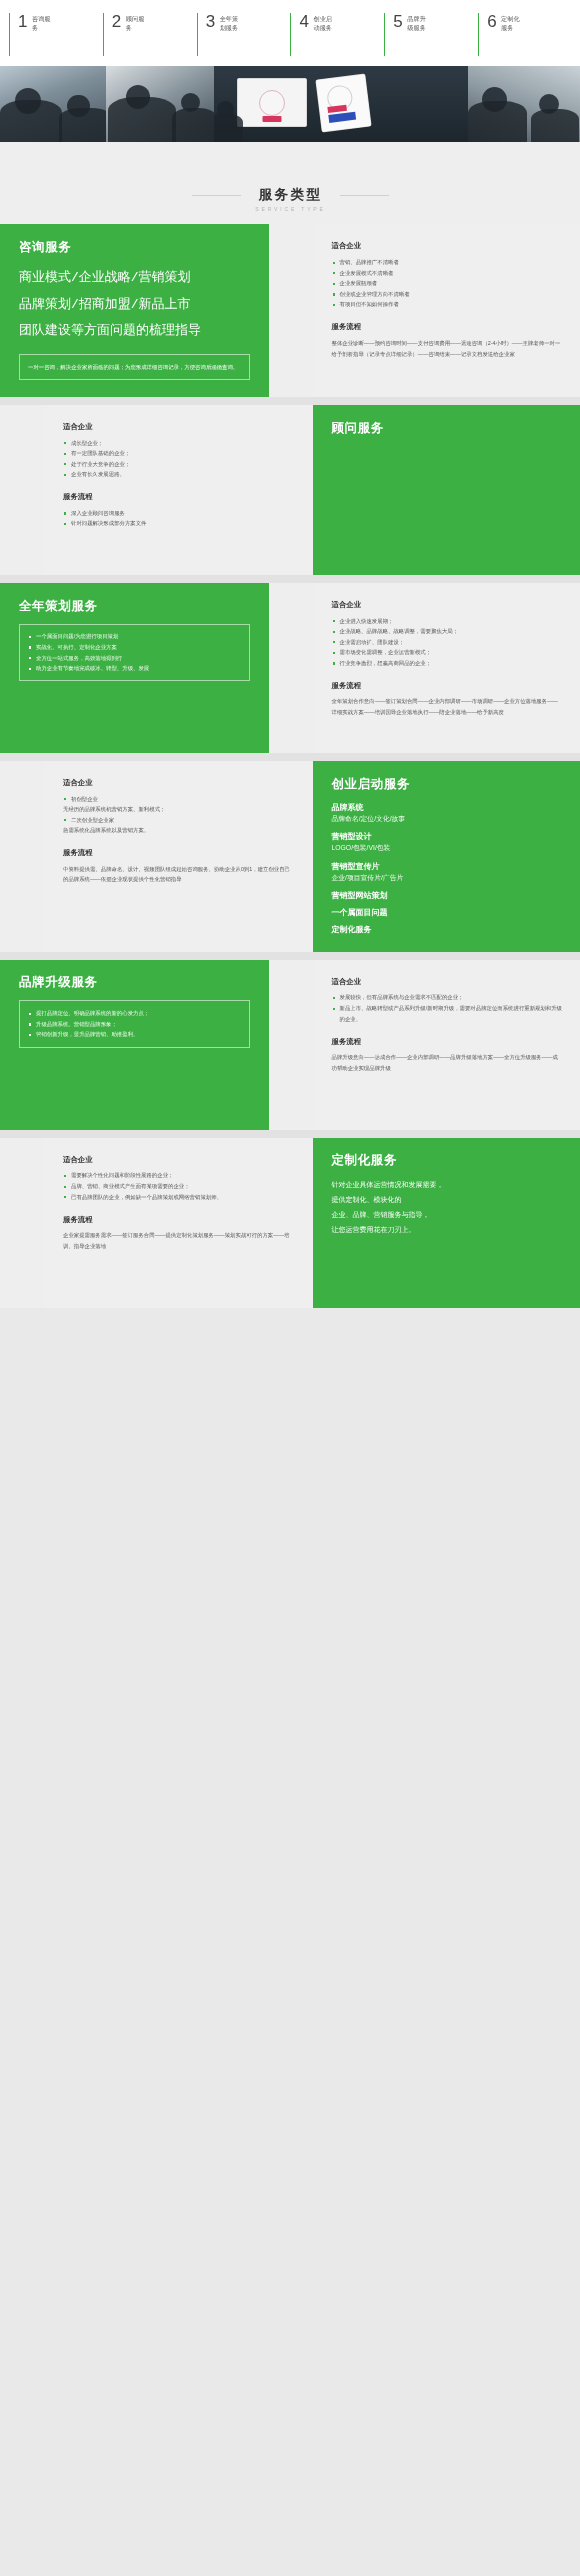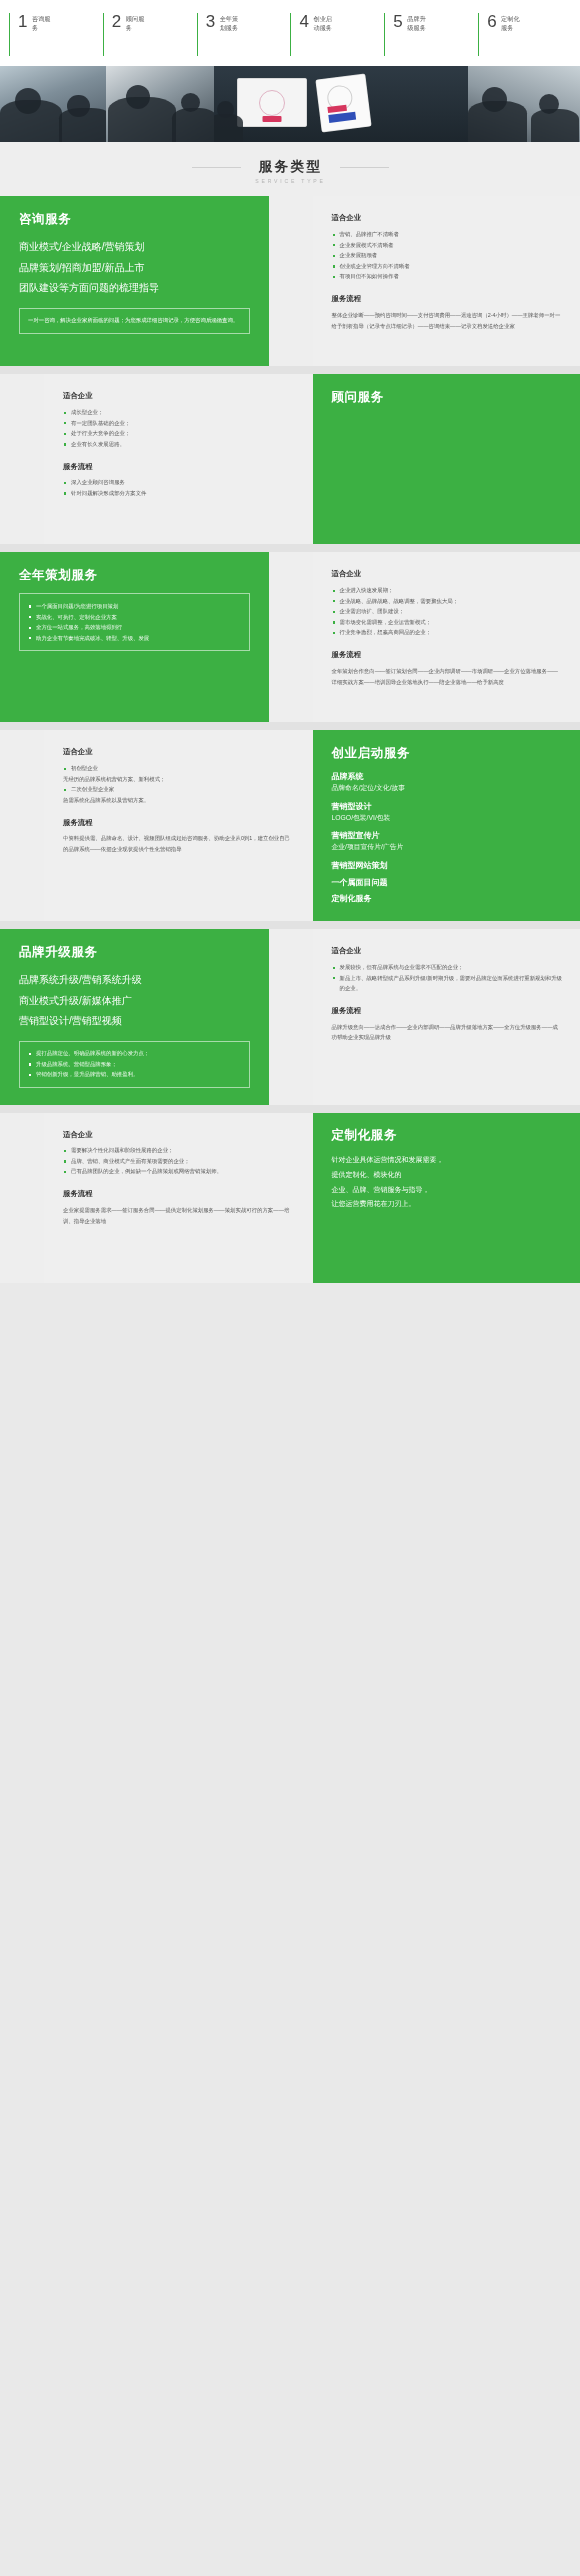"服务类型" .sec-title-wrap { margin-top: none -> 28px }
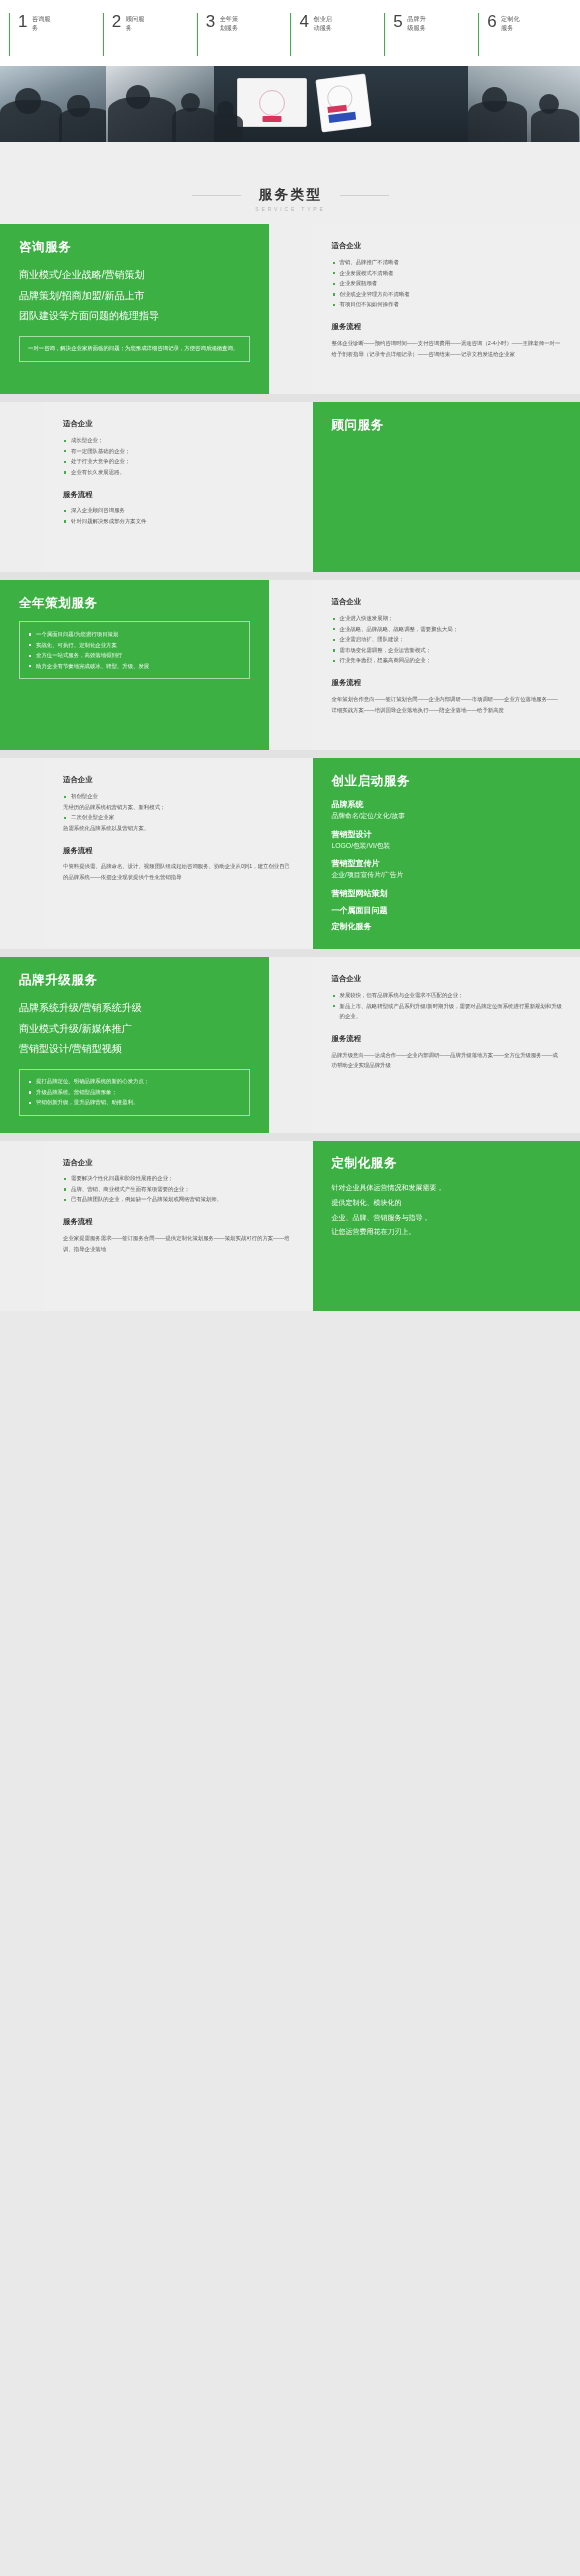"商业模式/企业战略/营销策划" .bullets-big { font-family: none -> Liberation Mono, monospace; font-size: 10px -> 13px }
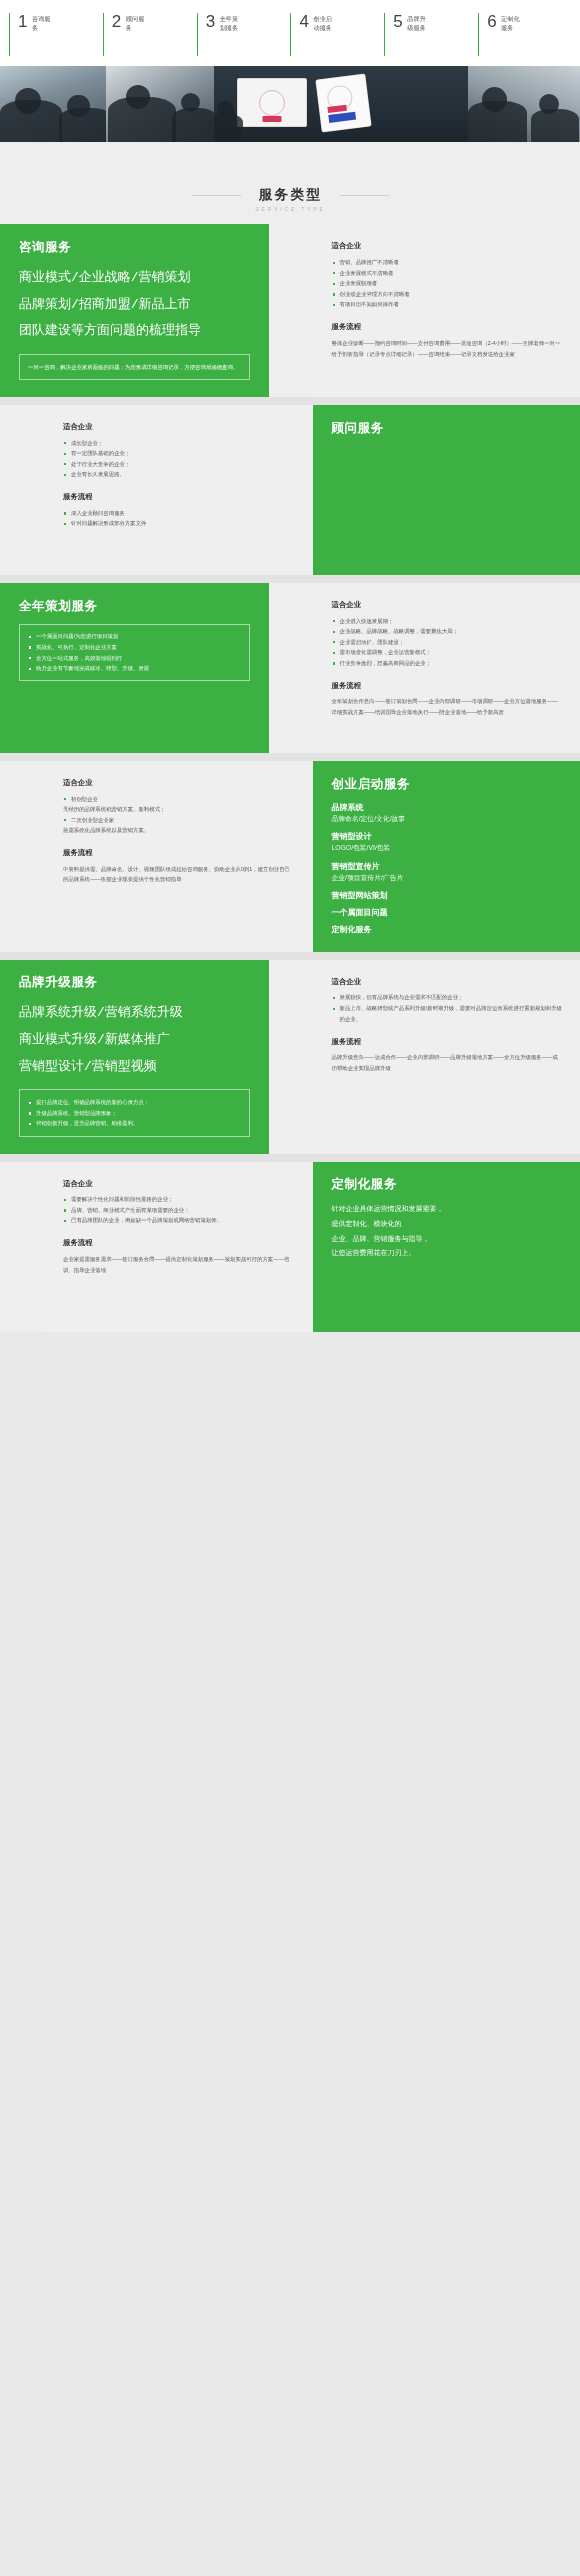"品牌系统升级/营销系统升级" div.bullets-big { html: <div> <div>品牌系统升级/营销系统升级</div> <div>商业模式升级/新媒体推广</div> <div>营销型设计/营销型视频</div> </div> -> none }
